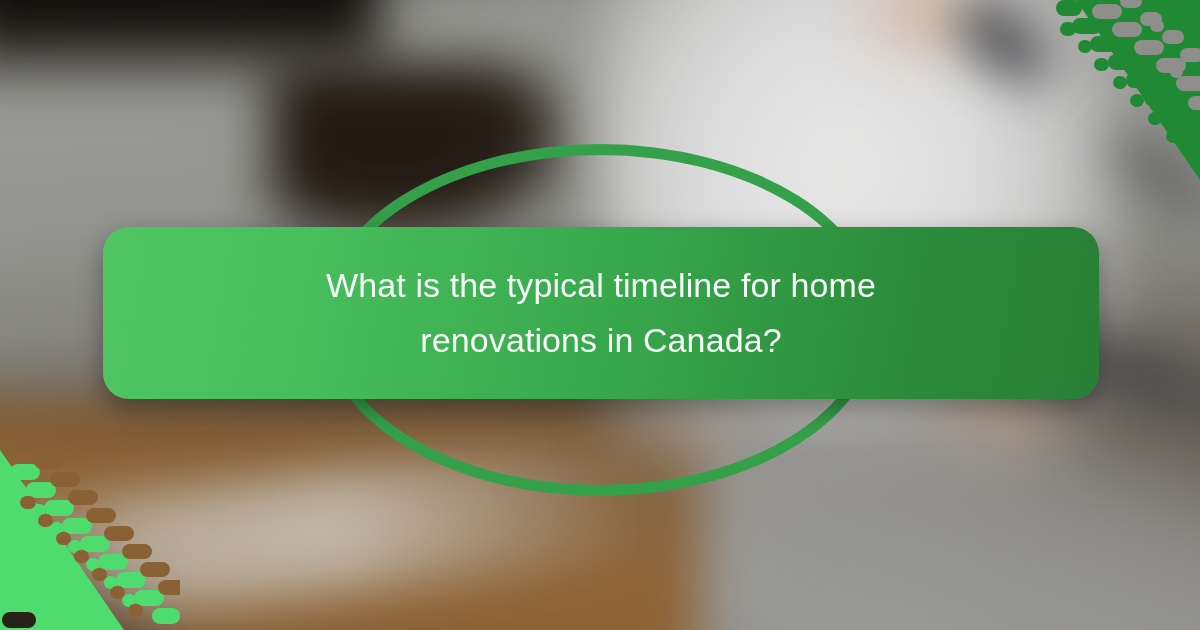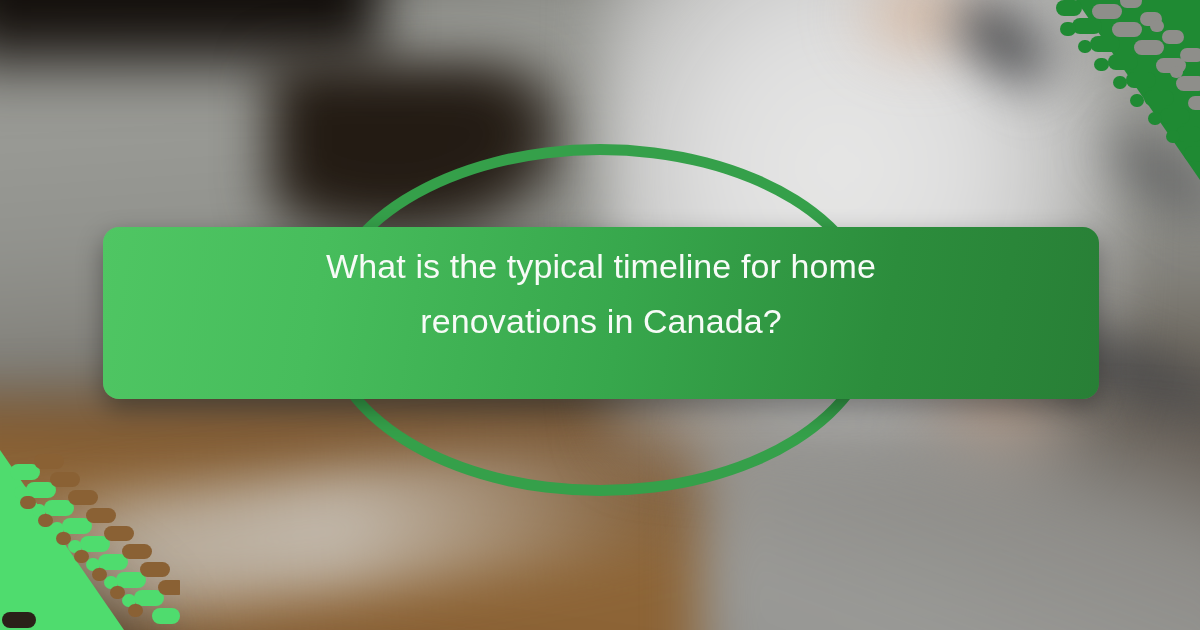"What is the typical timeline" .card { align-items: none -> center; border-radius: 16px -> 26px; padding: 12px 52px -> 4px 52px }
